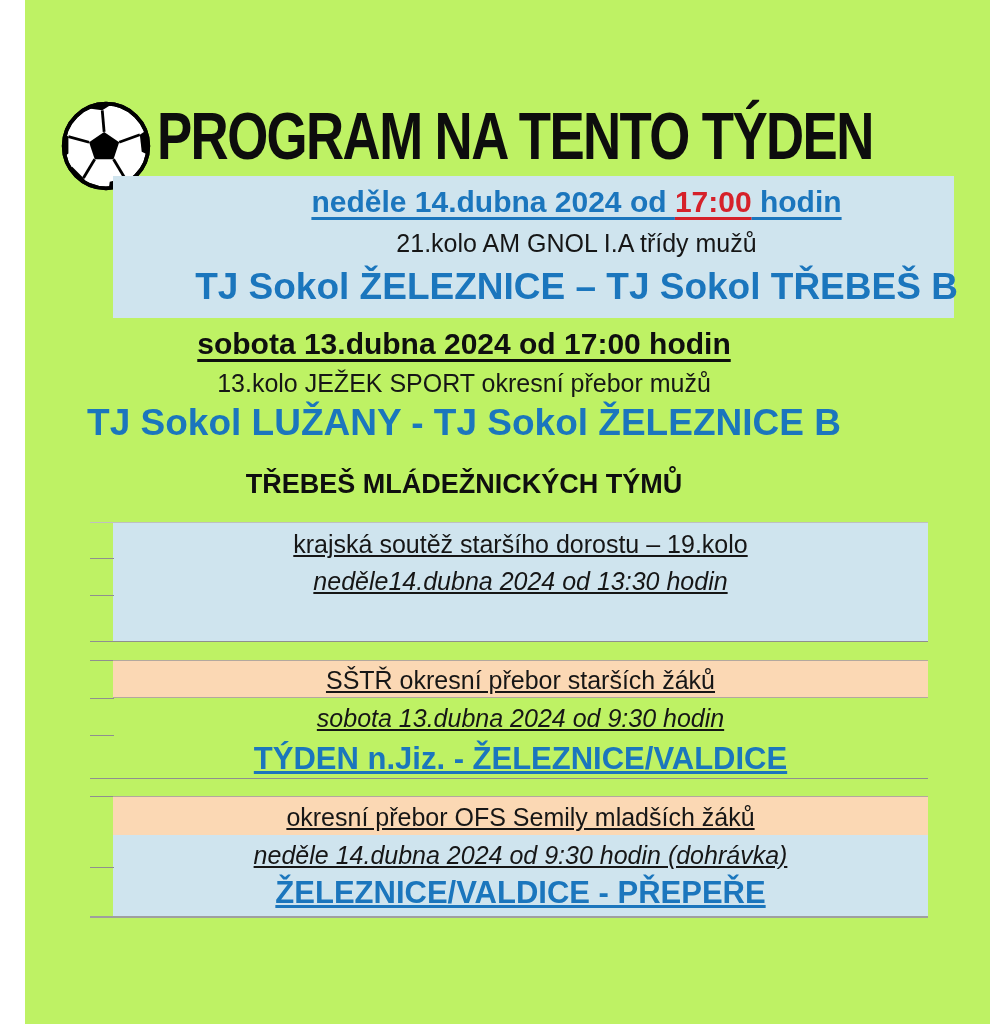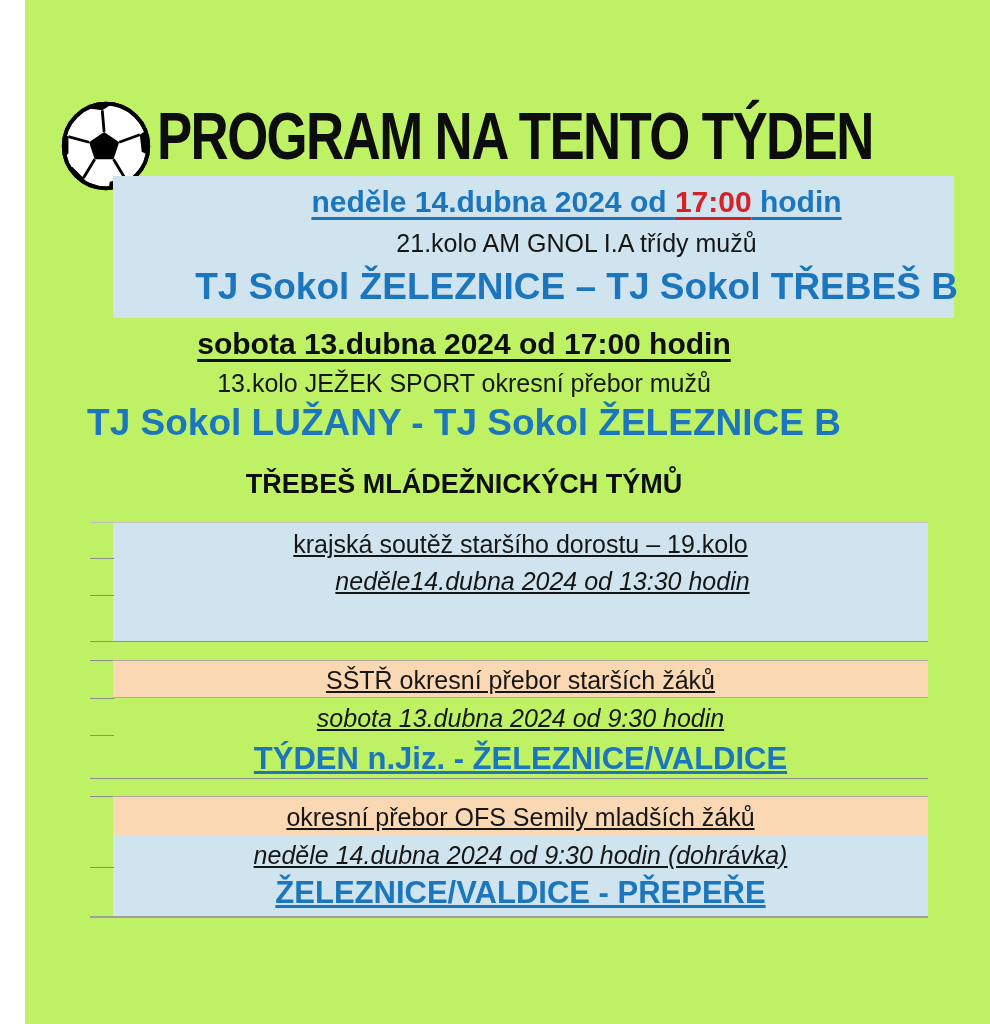"neděle14.dubna 2024 od 13:30 hodin" div.abs { padding-left: 22px -> none }
